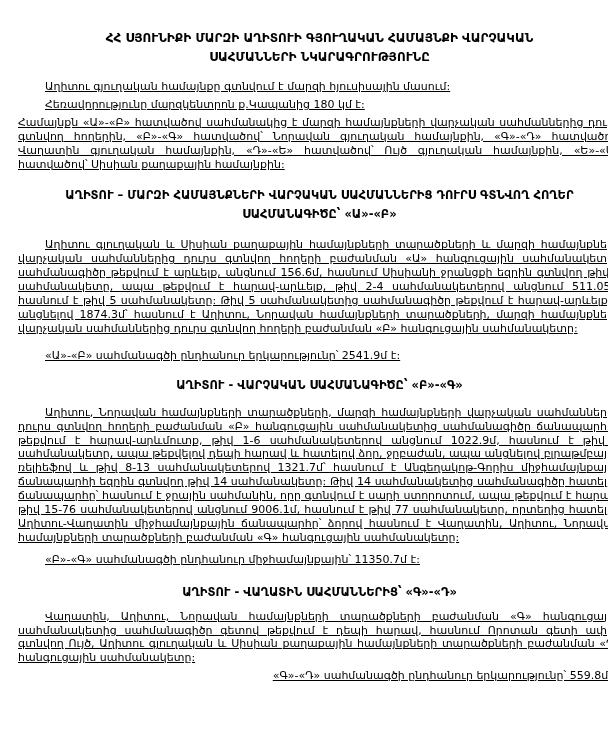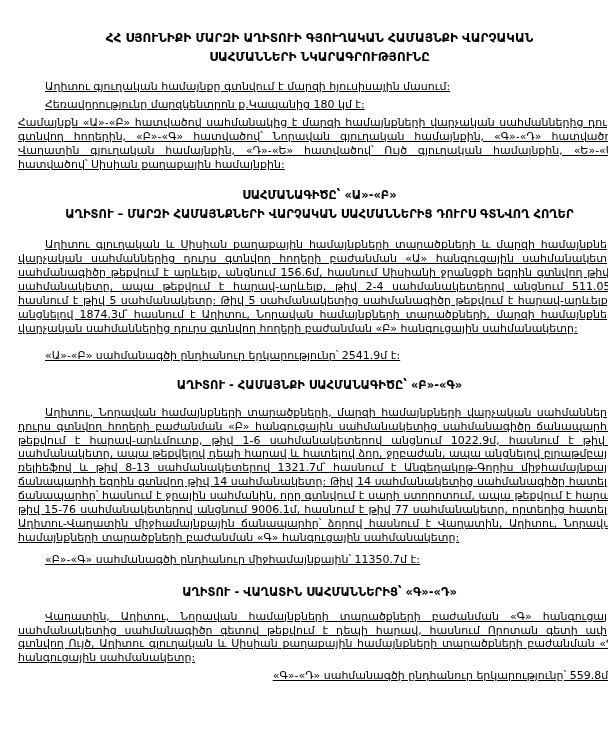"ՍԱՀՄԱՆԱԳԻԾԸ՝ «Ա»-«Բ»" div { order: before "ԱՂԻՏՈՒ – ՄԱՐԶԻ ՀԱՄԱՅՆՔՆԵՐԻ ՎԱՐՉԱԿԱՆ" -> after "ԱՂԻՏՈՒ – ՄԱՐԶԻ ՀԱՄԱՅՆՔՆԵՐԻ ՎԱՐՉԱԿԱՆ" }
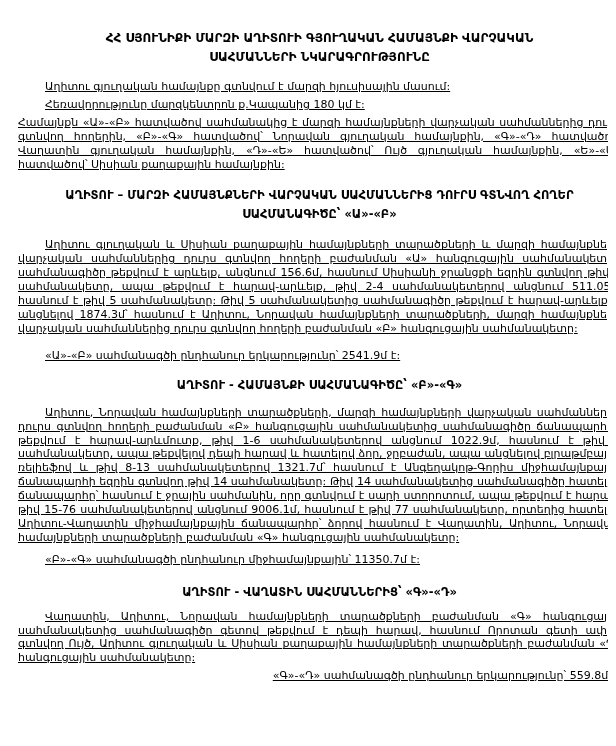"ԱՂԻՏՈՒ - ՀԱՄԱՅՆՔԻ ՍԱՀՄԱՆԱԳԻԾԸ՝ «Բ»-«Գ»" div { text: ՀԱՄԱՅՆՔԻ -> ՎԱՐՉԱԿԱՆ }
